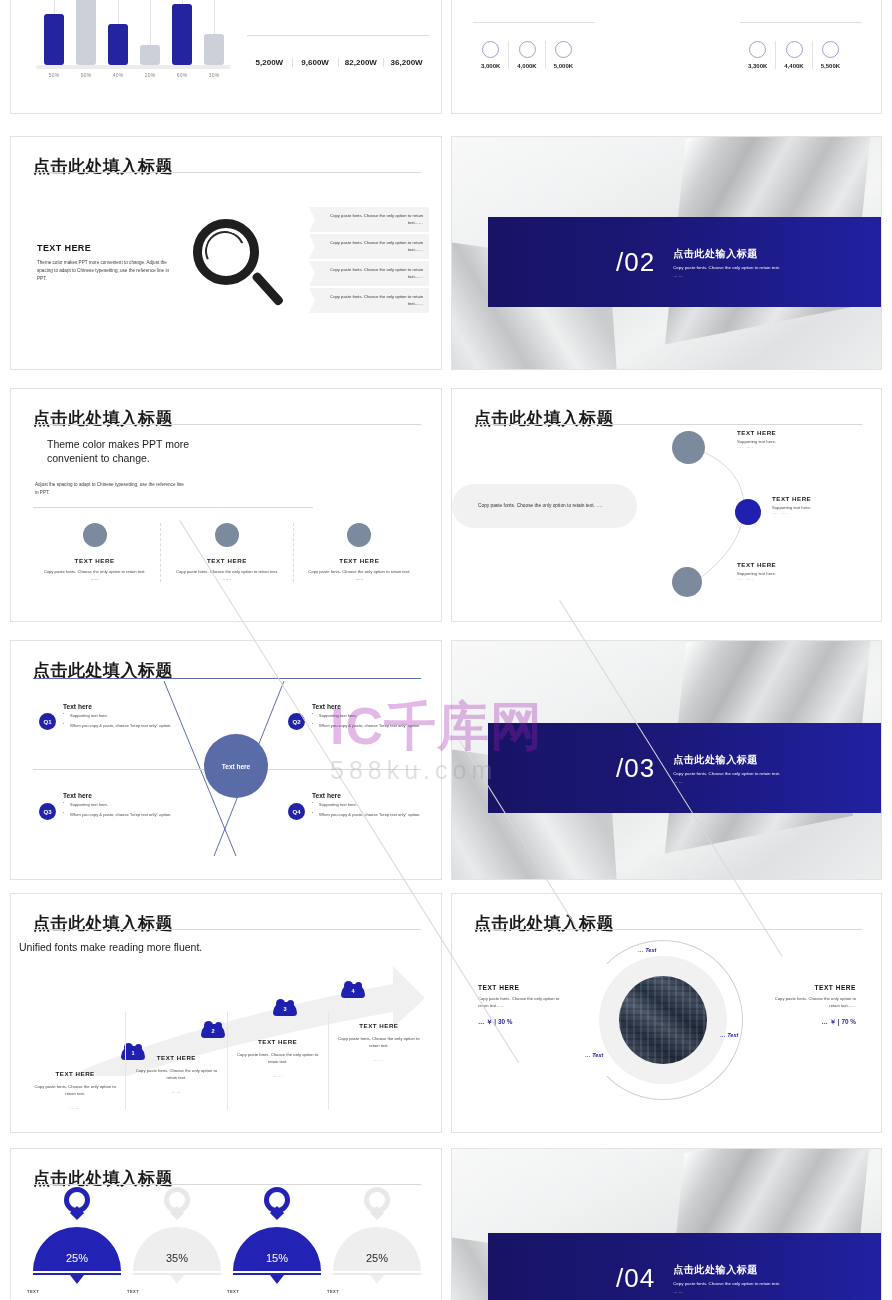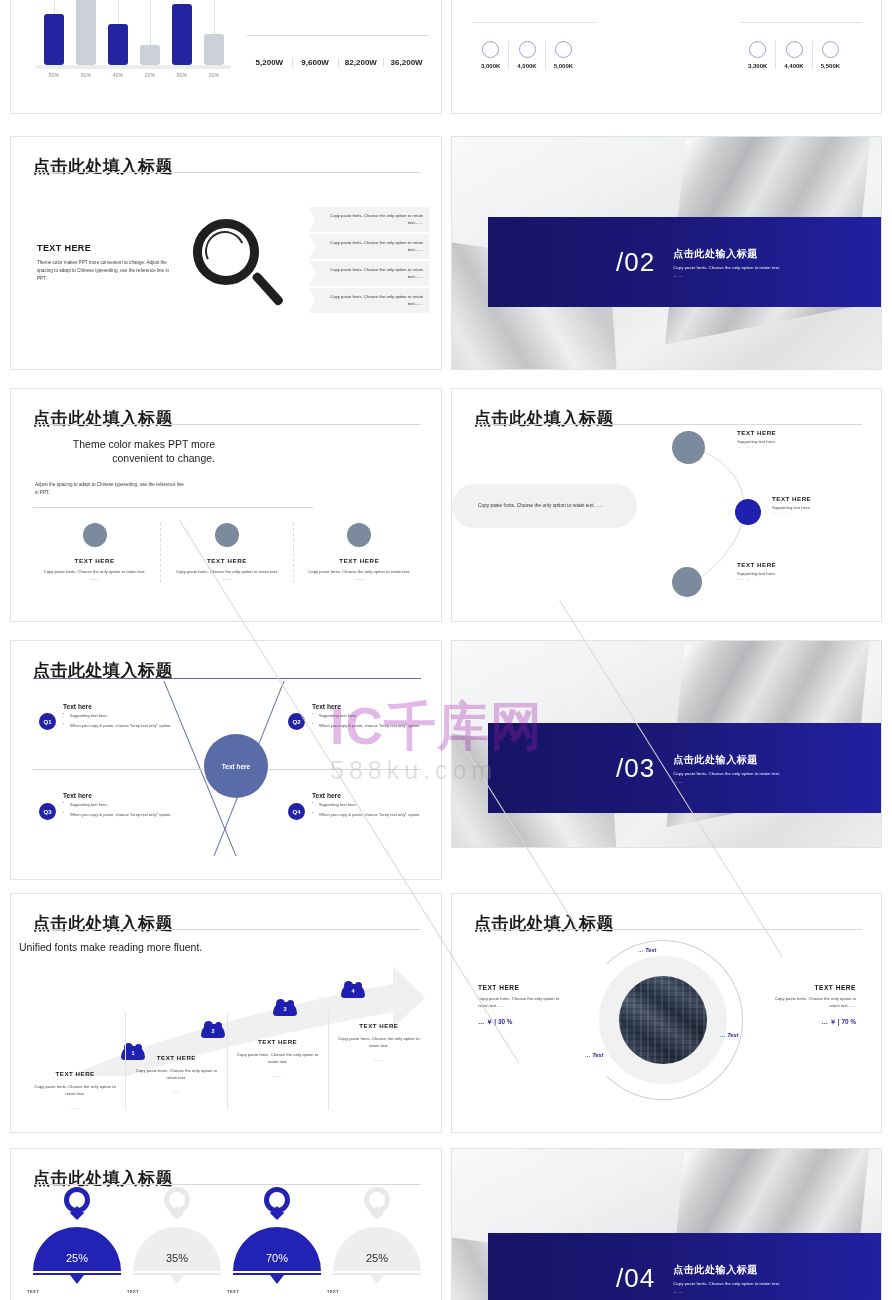"Theme color makes PPT more convenient to change." div.big-head { left: 24px -> 36px; text-align: right -> none }
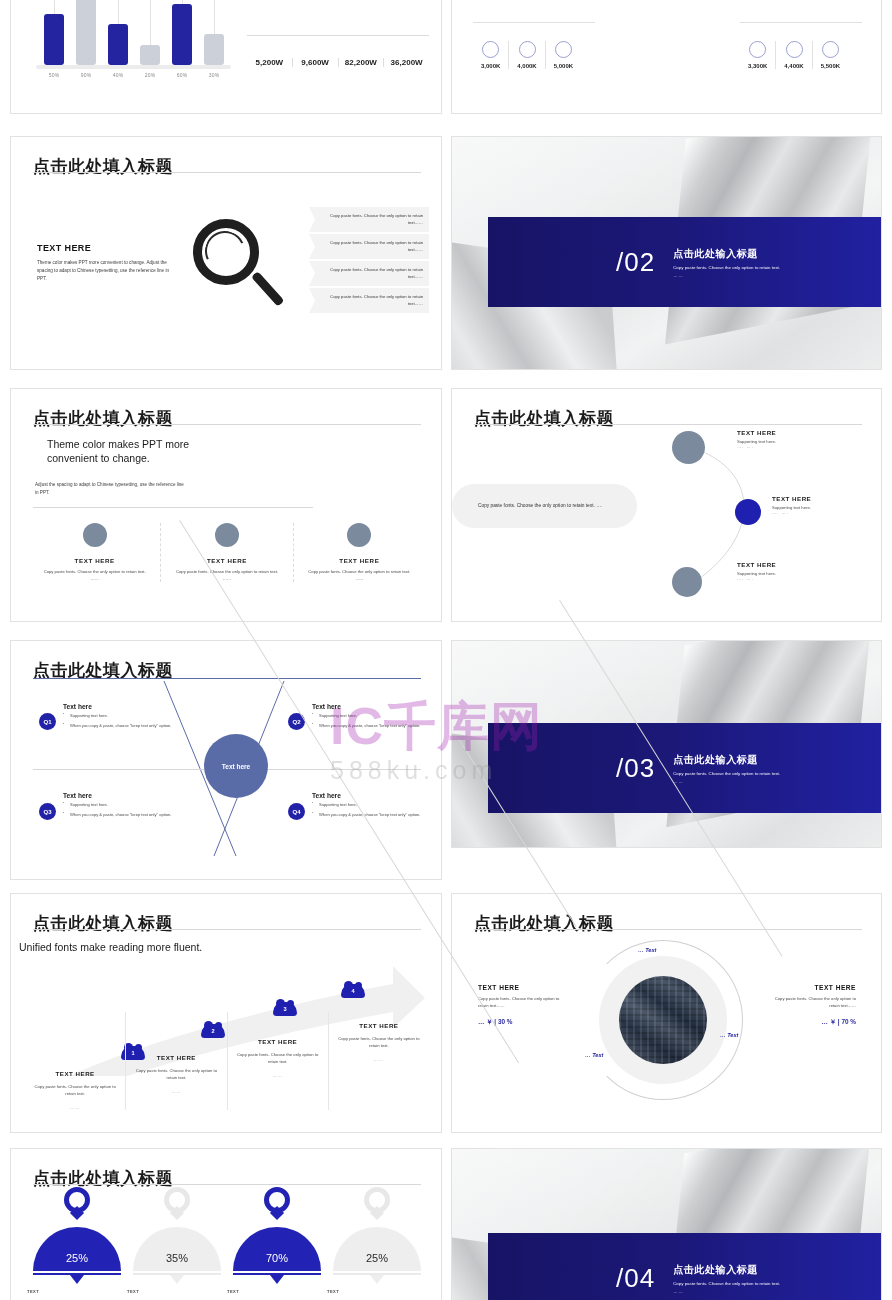"/03" div.slide { height: 208px -> 240px }
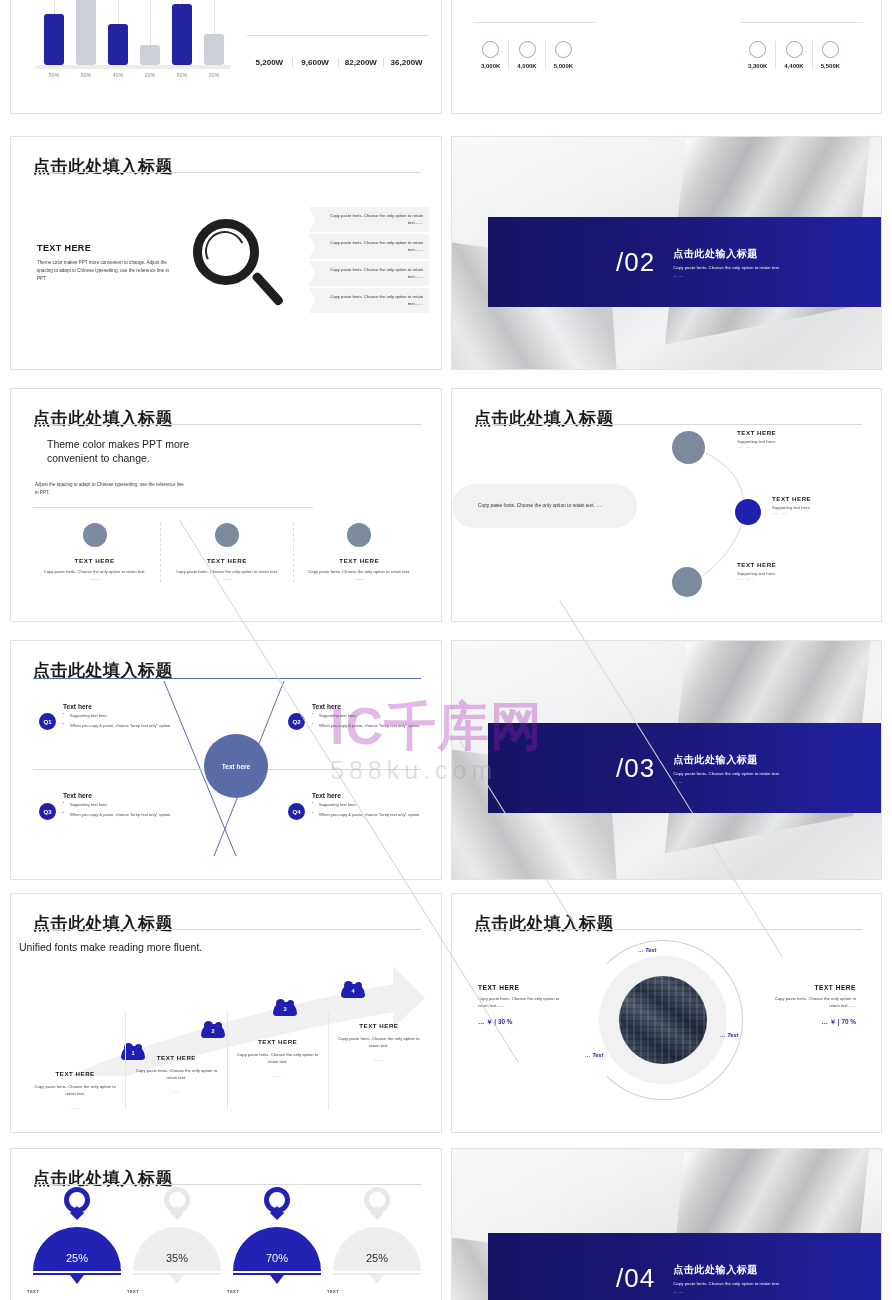"70%" div.dome { text: 70% -> 15% }
